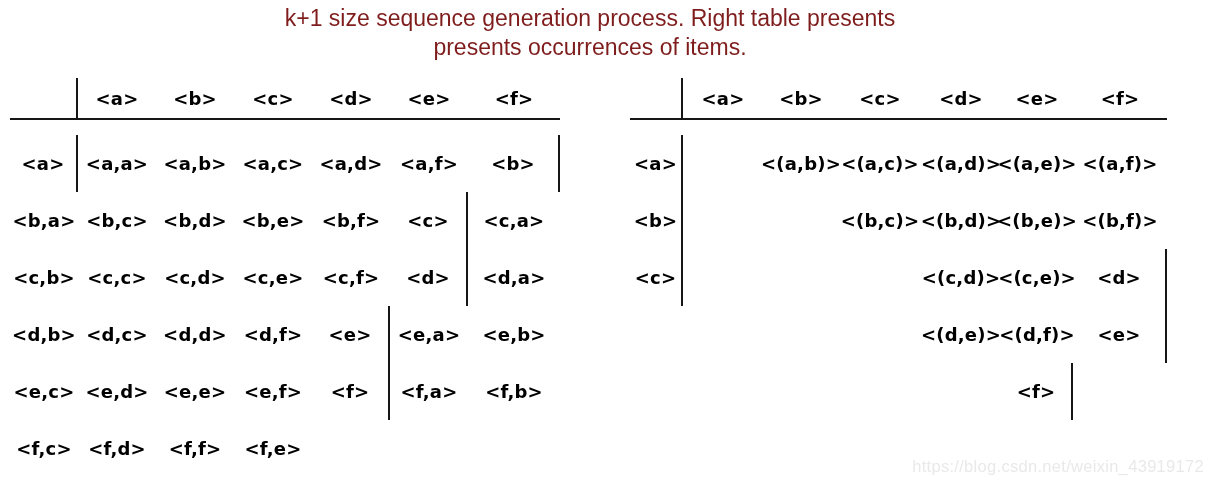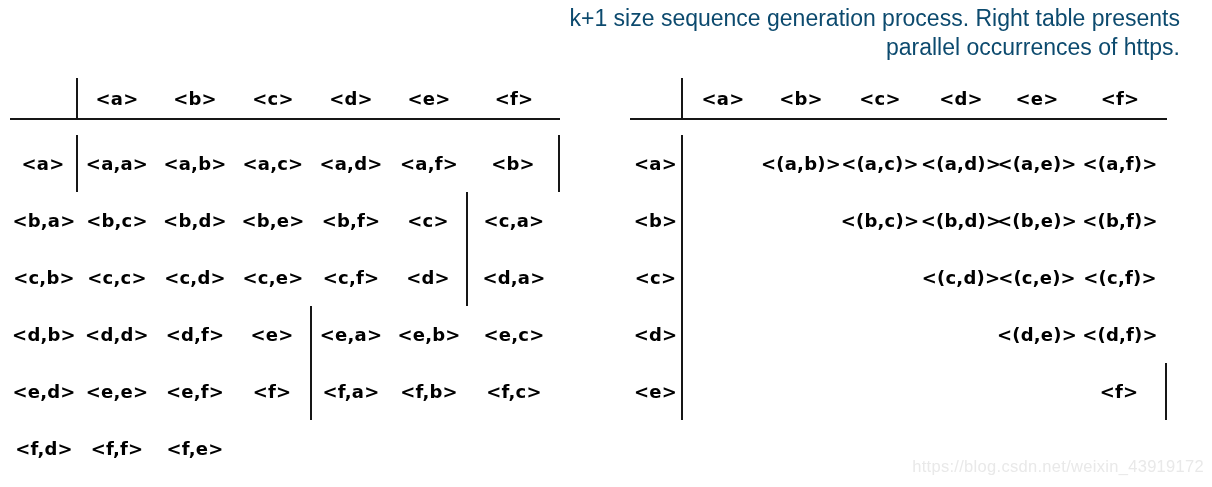"k+1 size sequence generation process." .title { color: #0c4a6e -> #7f1d1d; text-align: right -> center }
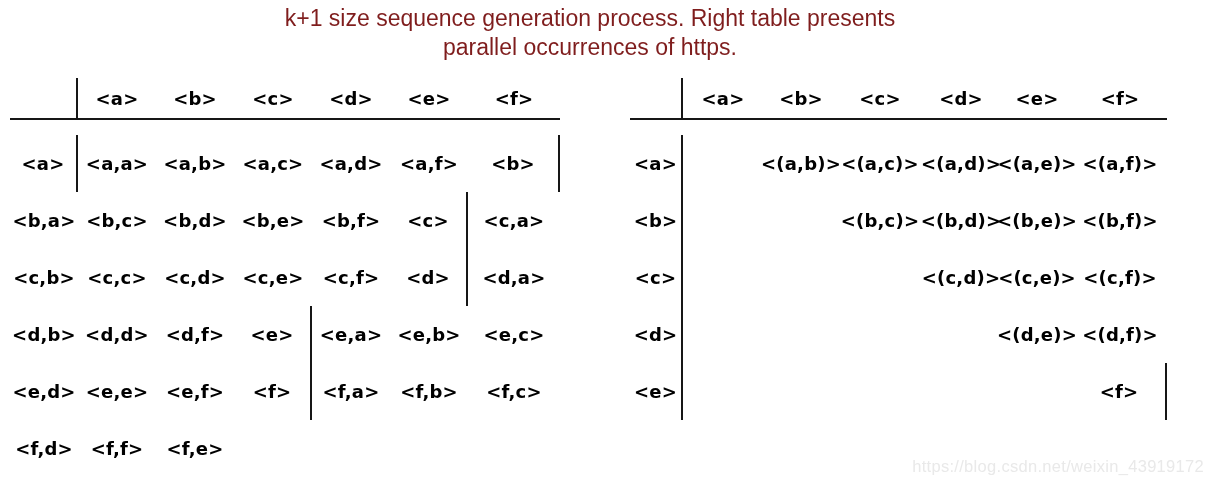"parallel occurrences of https." div { text: parallel occurrences of https -> presents occurrences of items }
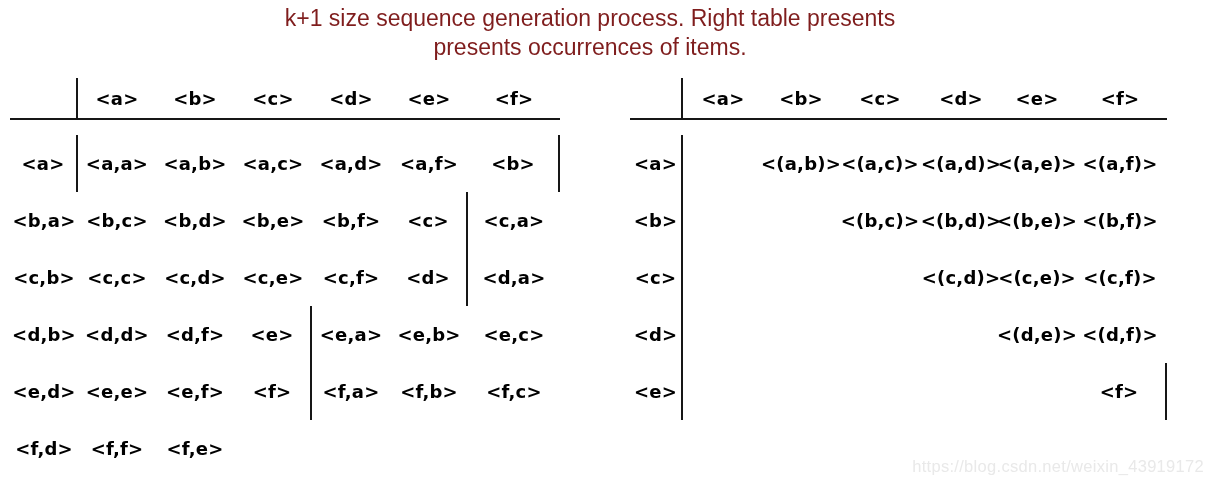"<(c,f)>" div.cell { html: <div>&lt;(c,f)&gt;</div> -> none }
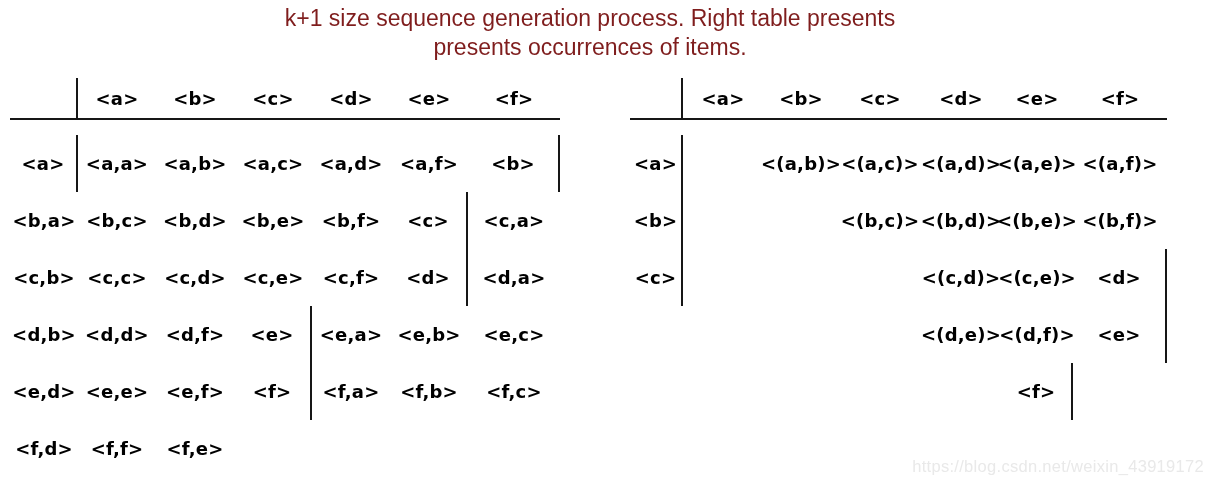"<d,c>" div.cell { html: none -> <div>&lt;d,c&gt;</div> }
